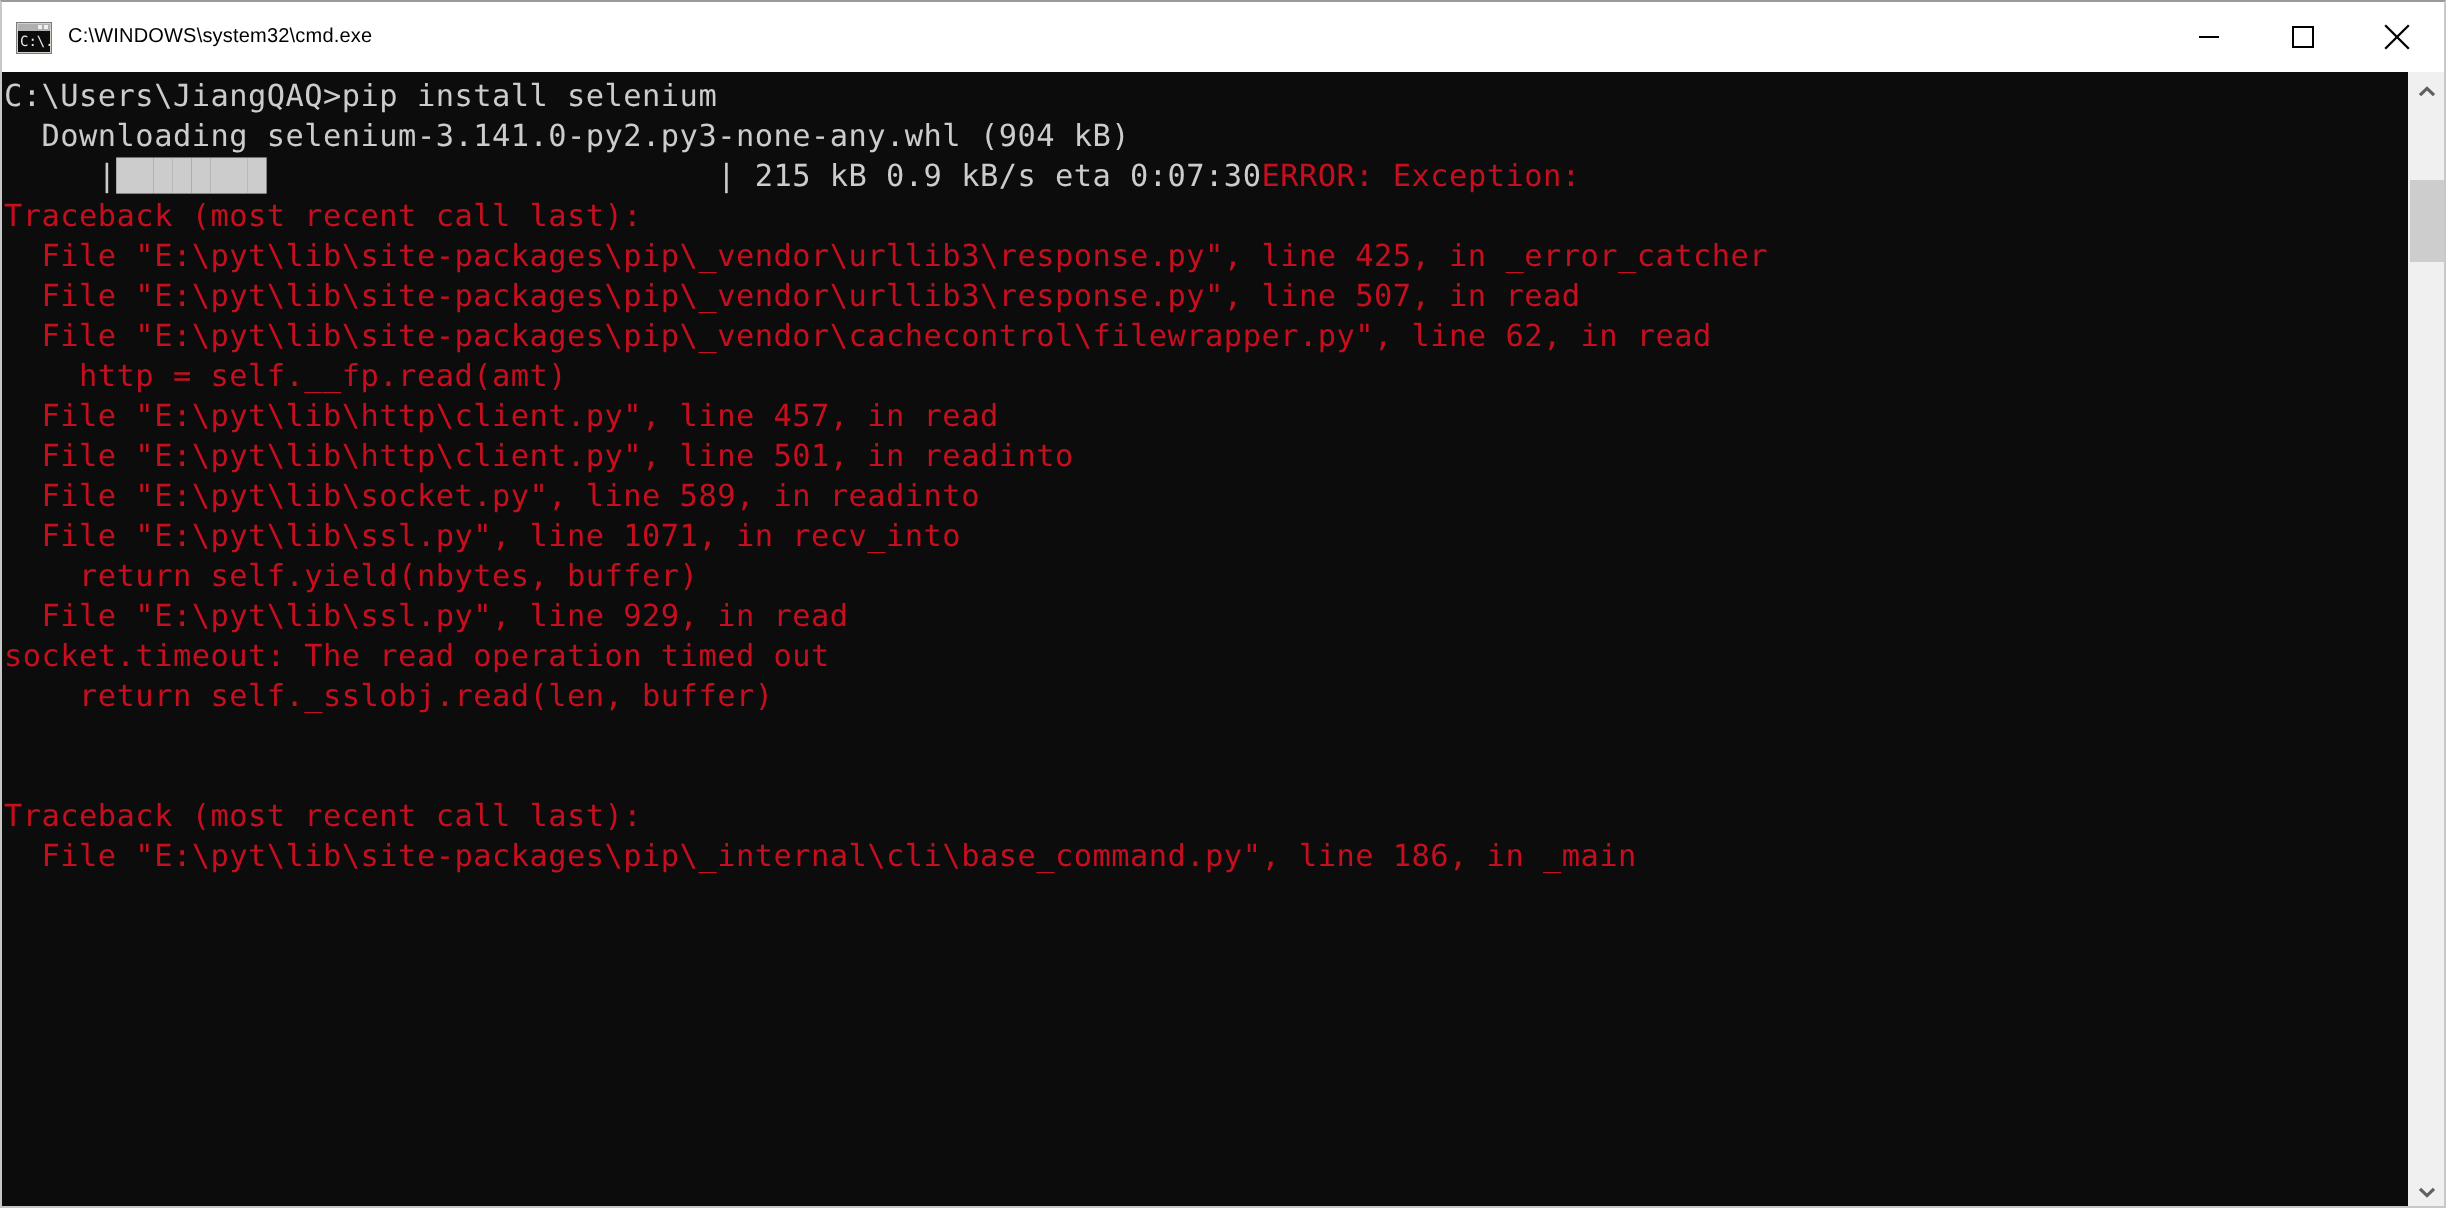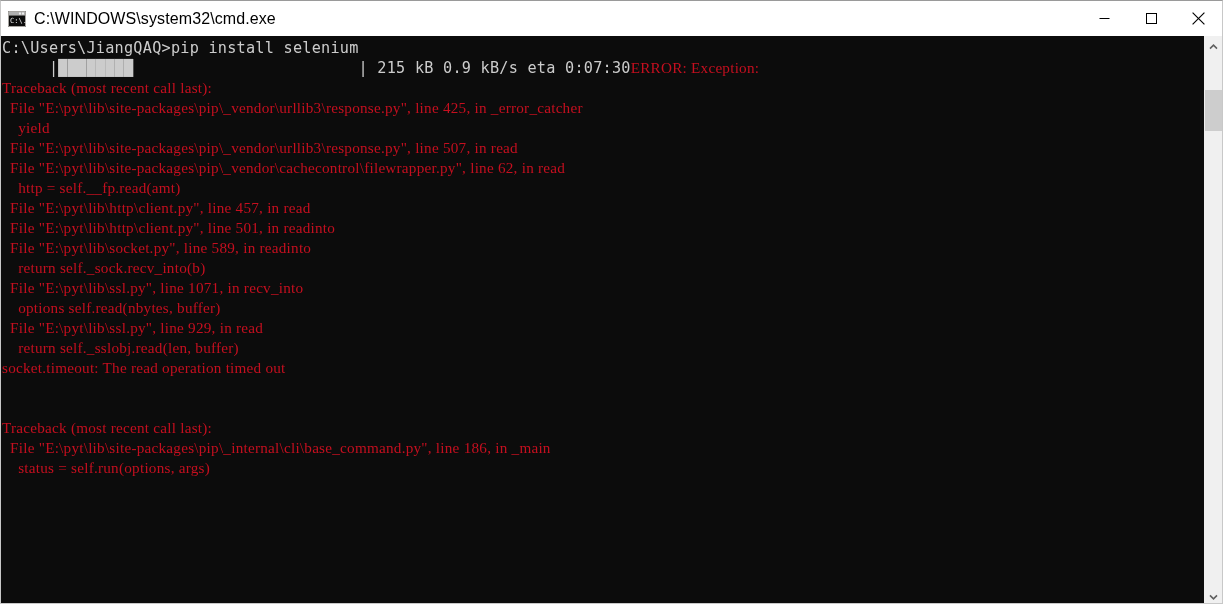"C:\WINDOWS\system32\cmd.exe" .title-text { font-size: 16px -> 10px }
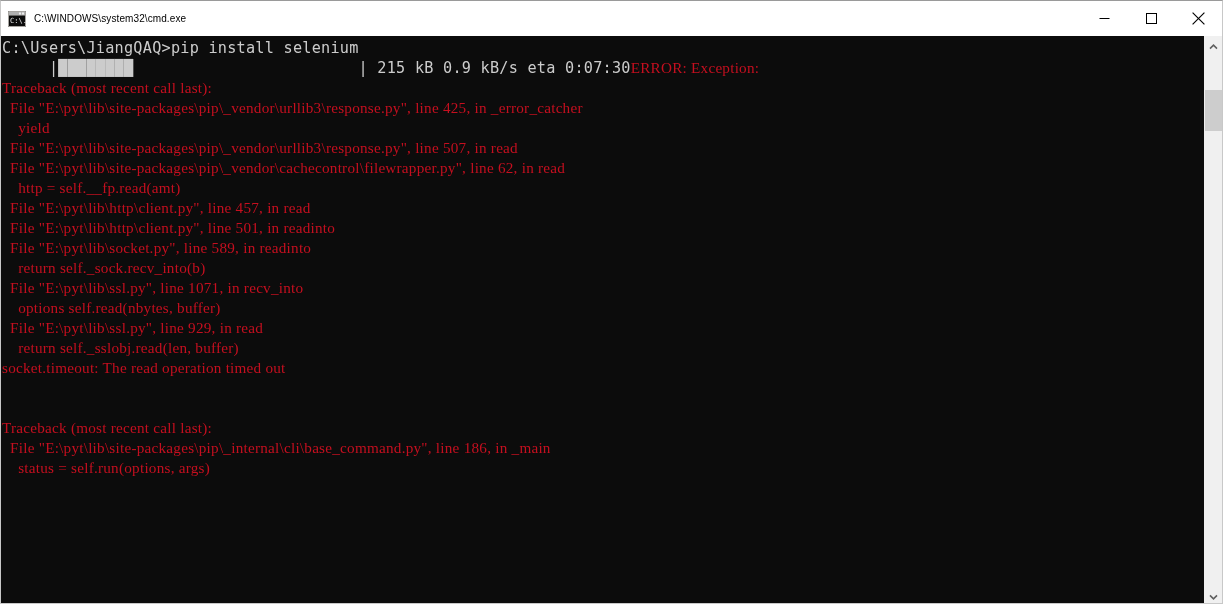"Downloading" div.line { html: none -> <div><span> Downloading selenium-3.141.0-py2.py3-none-any.whl (904 kB)</span></div> }
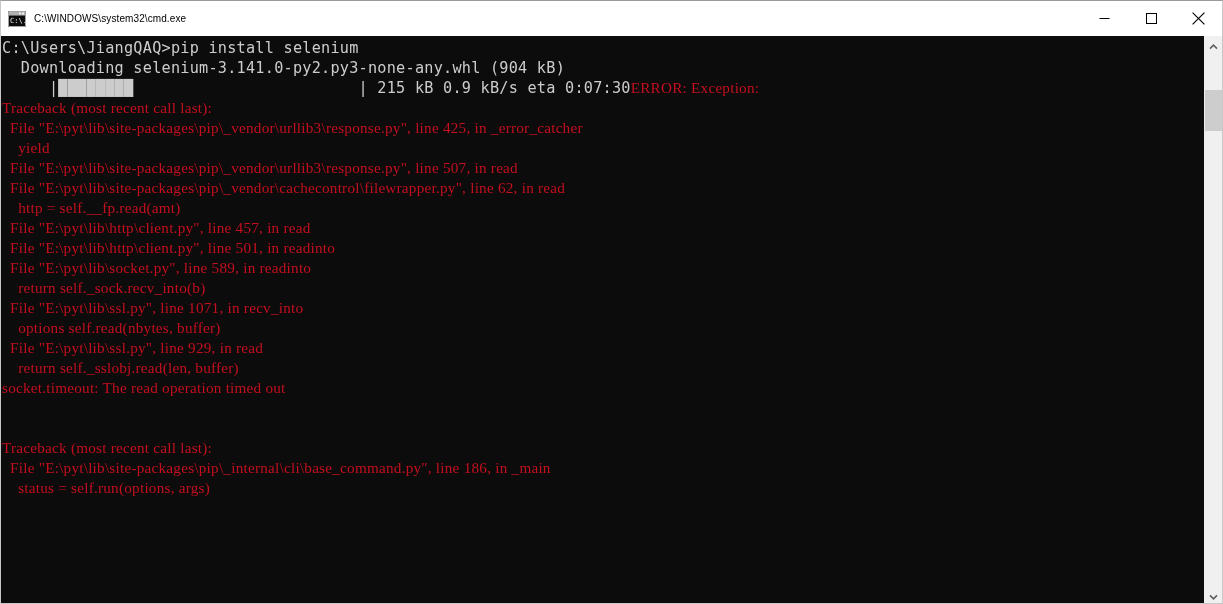"ERROR: Exception:" .c-red { font-family: Liberation Serif, serif -> none }
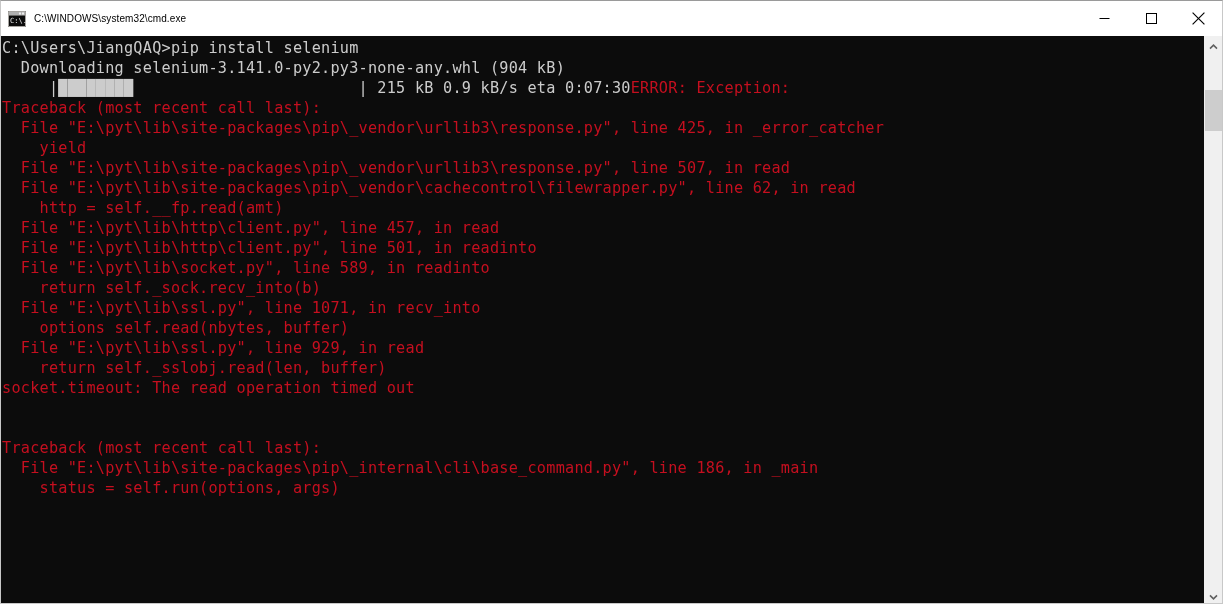"yield" div.line { html: <div><span> yield</span></div> -> none }
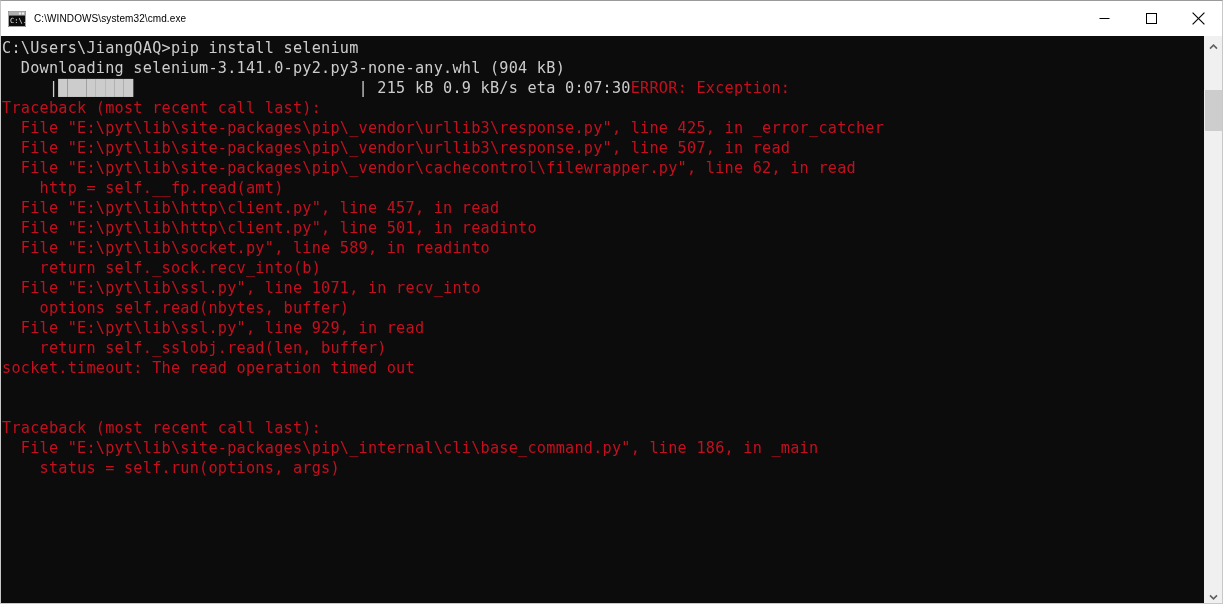"return self._sock.recv_into(b)" div.line { html: <div><span> return self._sock.recv_into(b)</span></div> -> none }
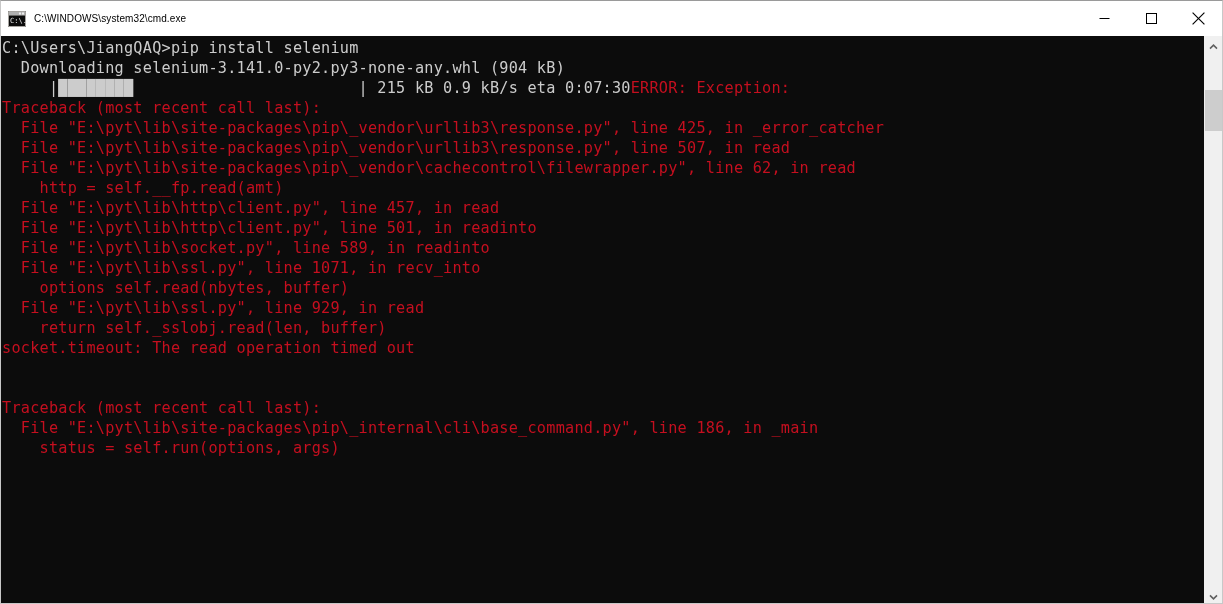"options self.read(nbytes, buffer)" span.seg { text: options self.read -> return self.yield }
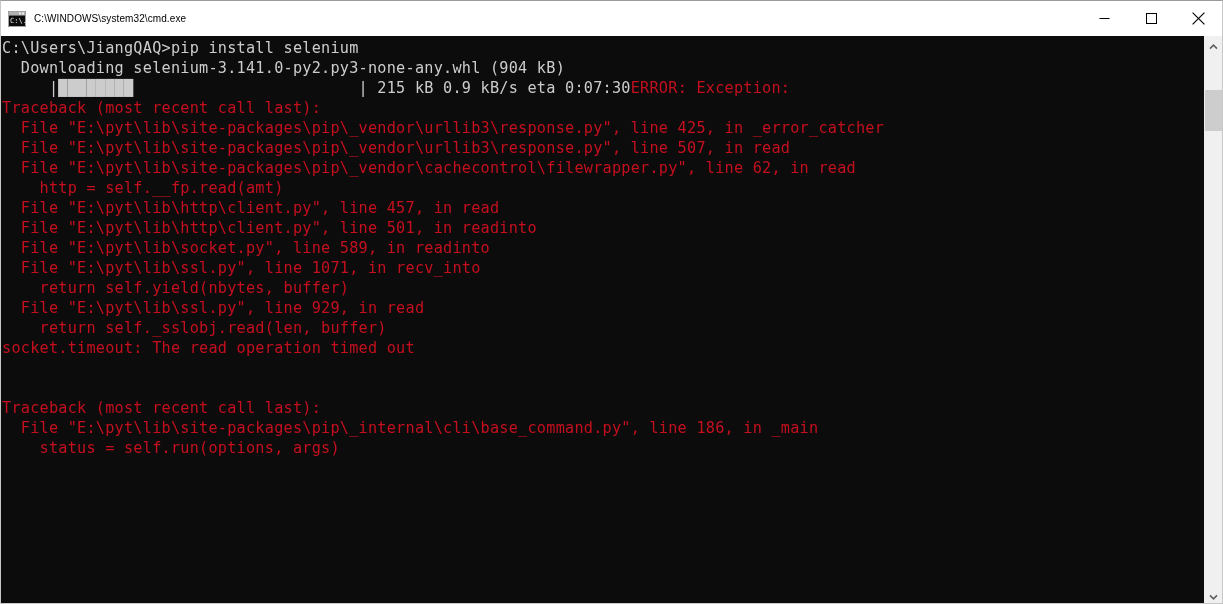"return self._sslobj.read(len, buffer)" div.line { order: before "socket.timeout: The read operation timed" -> after "socket.timeout: The read operation timed" }
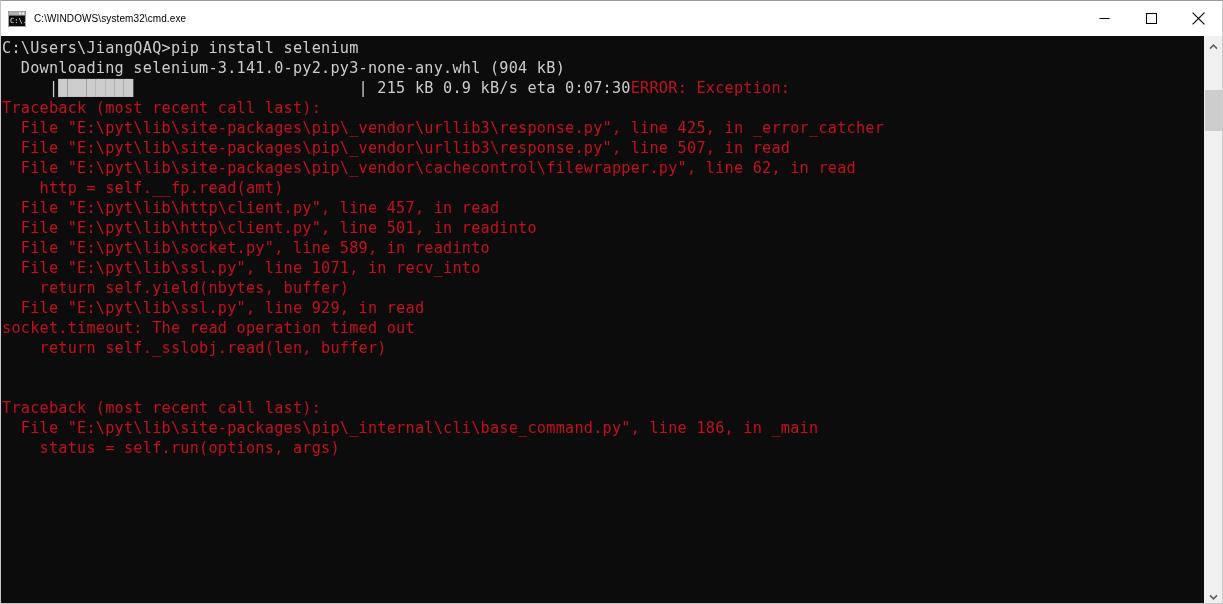"status = self.run(options, args)" div.line { html: <div><span> status = self.run(options, args)</span></div> -> none }
